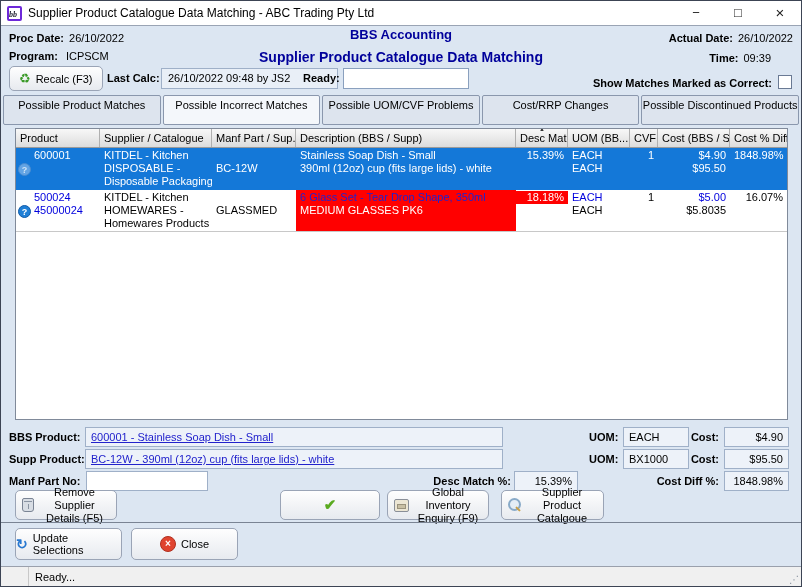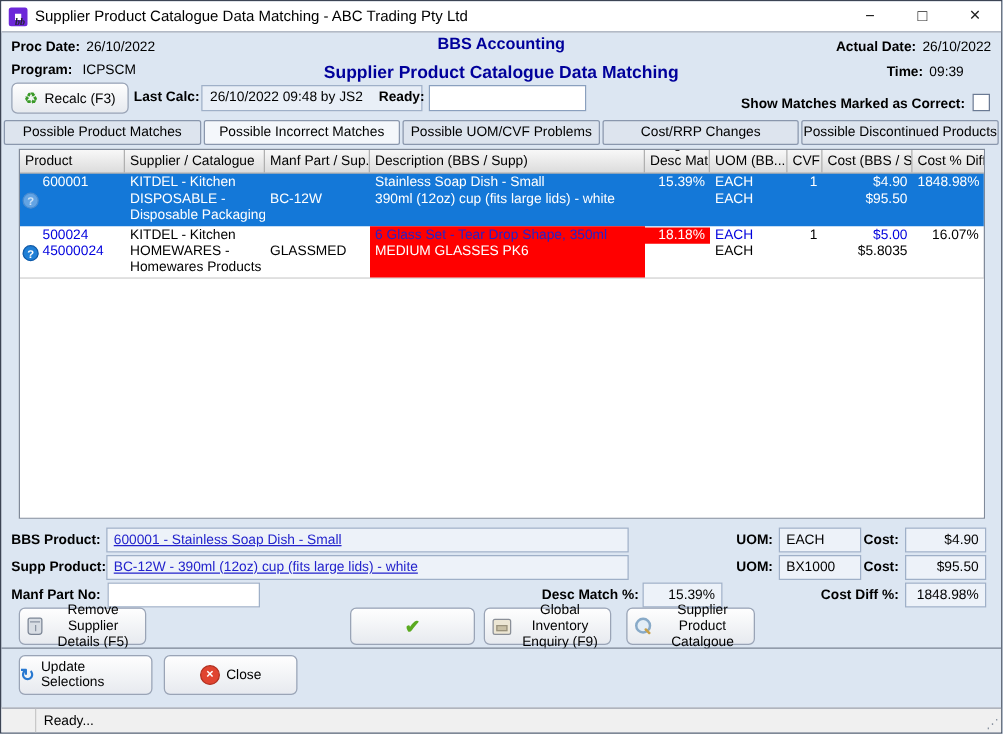"bb" .app-icon { border: 5px solid #6d28d9 -> 2px solid #6d28d9 }
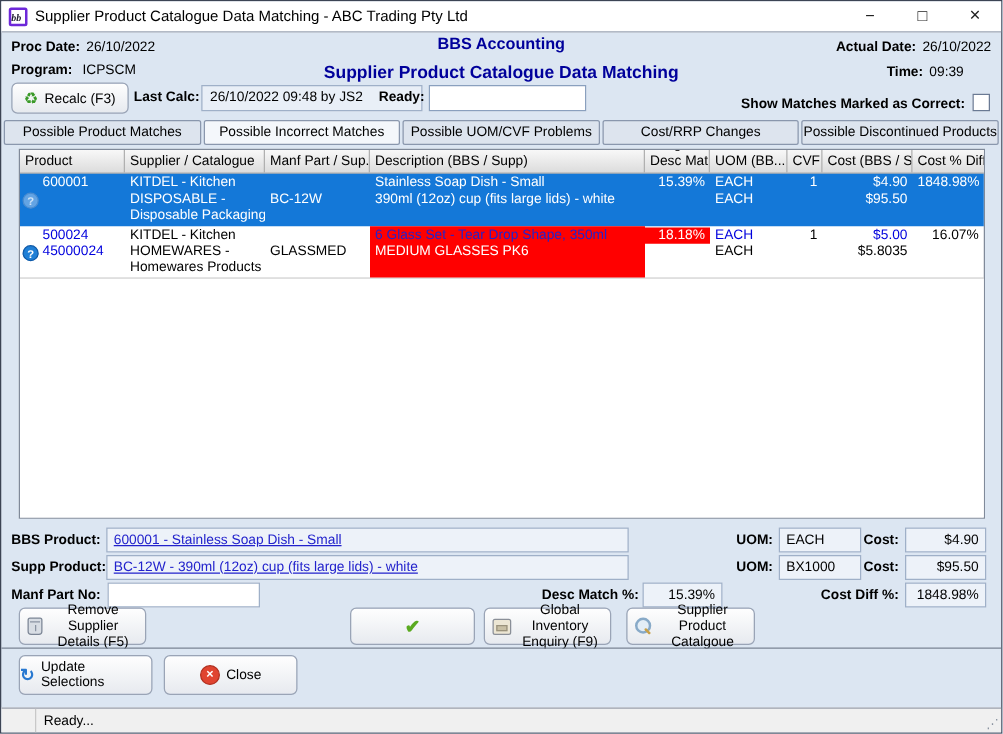"Possible Product Matches" .tabs { height: 20px -> 30px }
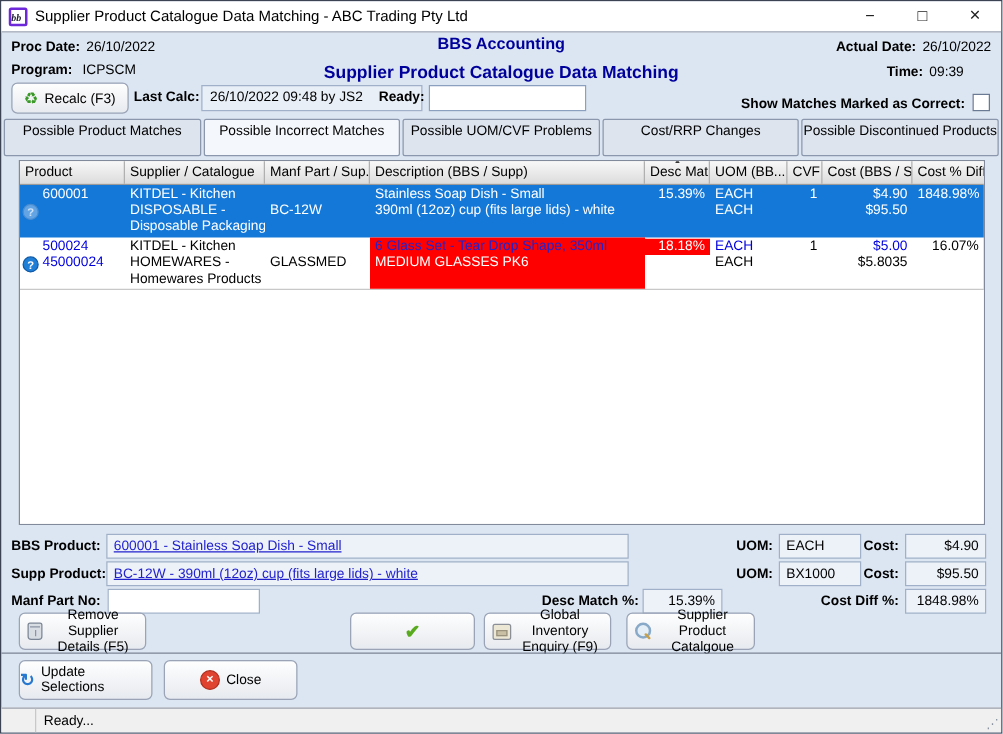"Global Inventory" .b-global { border-radius: none -> 6px }
